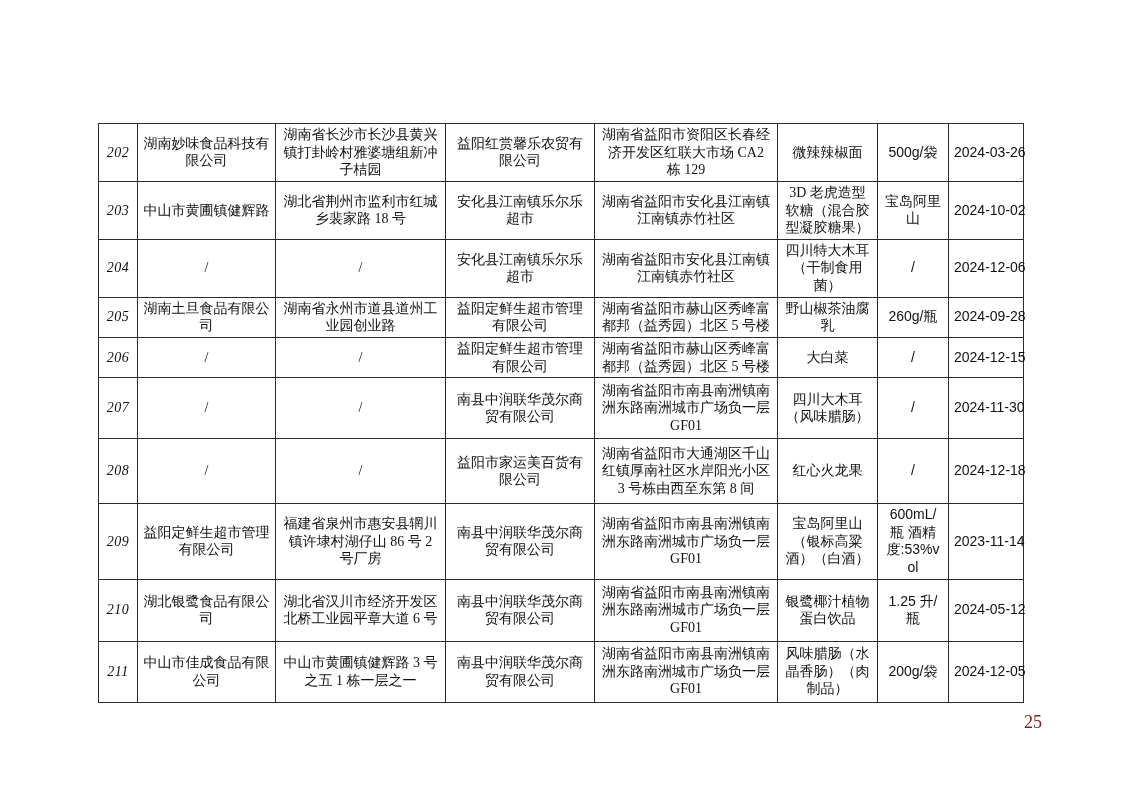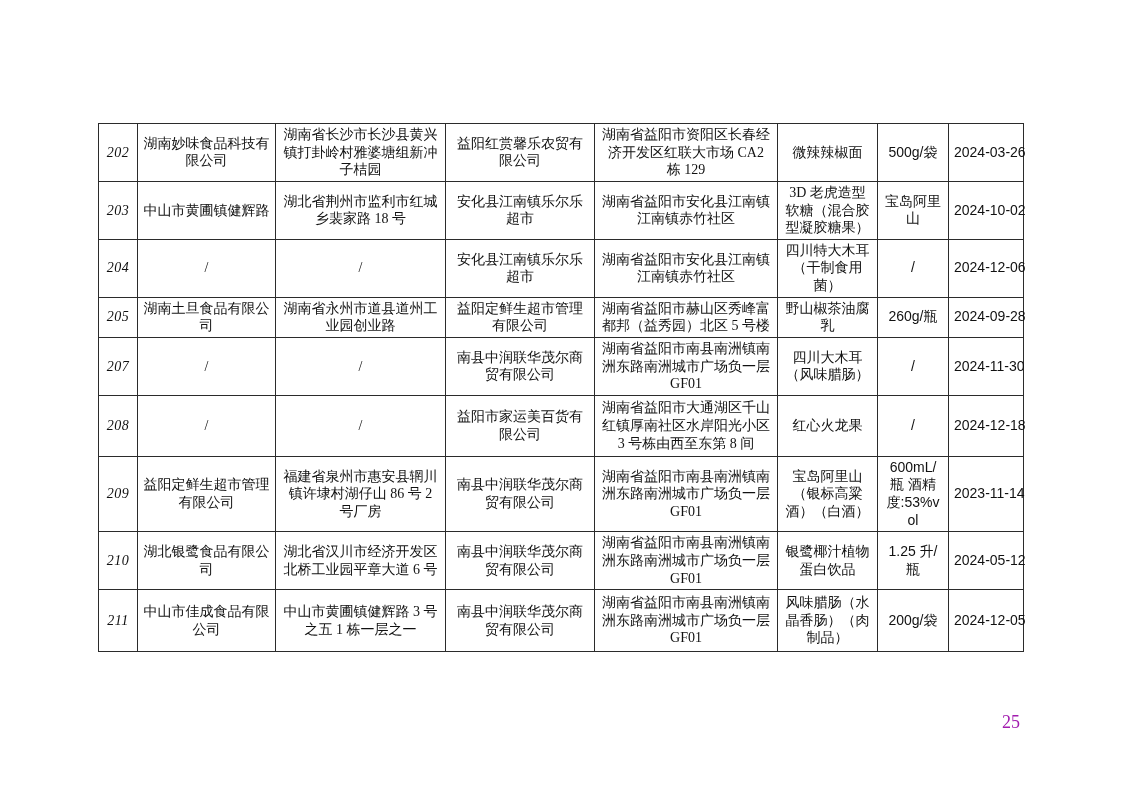"206" tr { html: none -> <tr> <td>206</td> <td>/</td> <td>/</td> <td>益阳定鲜生超市管理有限公司</td> <td>湖南省益阳市赫山区秀峰富都邦（益秀园）北区 5 号楼</td> <td>大白菜</td> <td>/</td> <td>2024-12-15</td> </tr> }
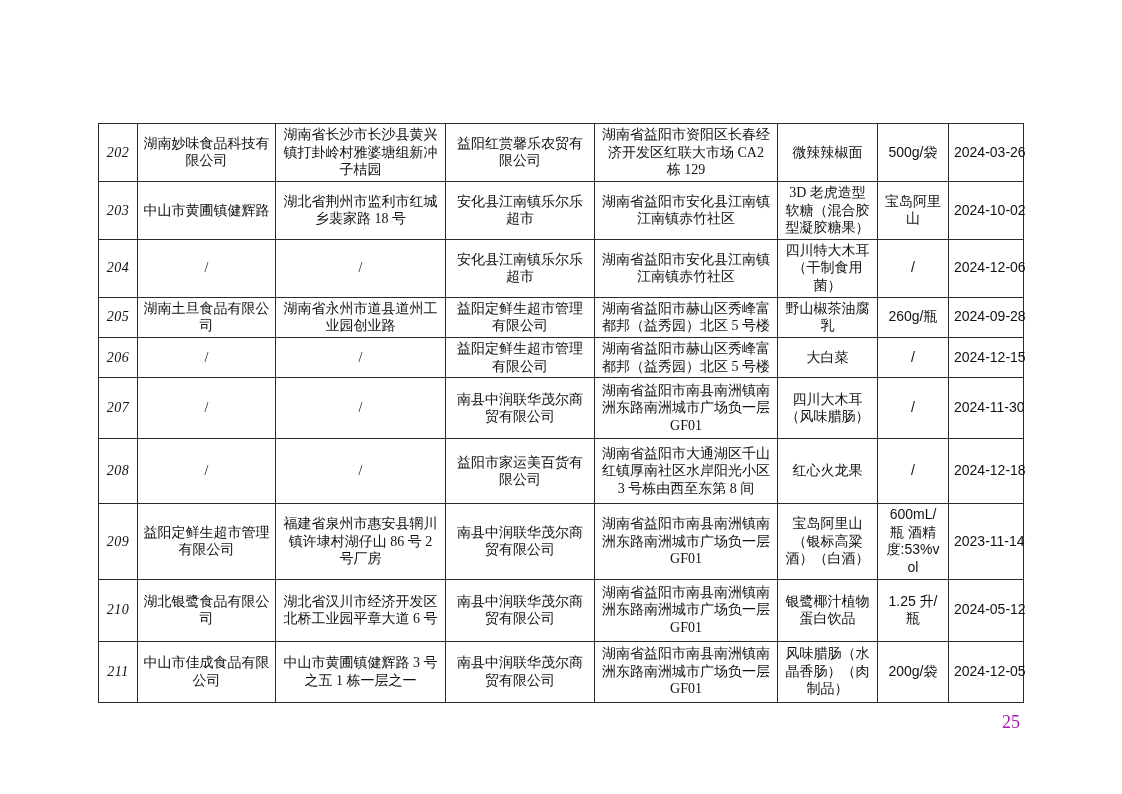"25" .page-number { color: #a21caf -> #7f1d1d; text-align: left -> right }
